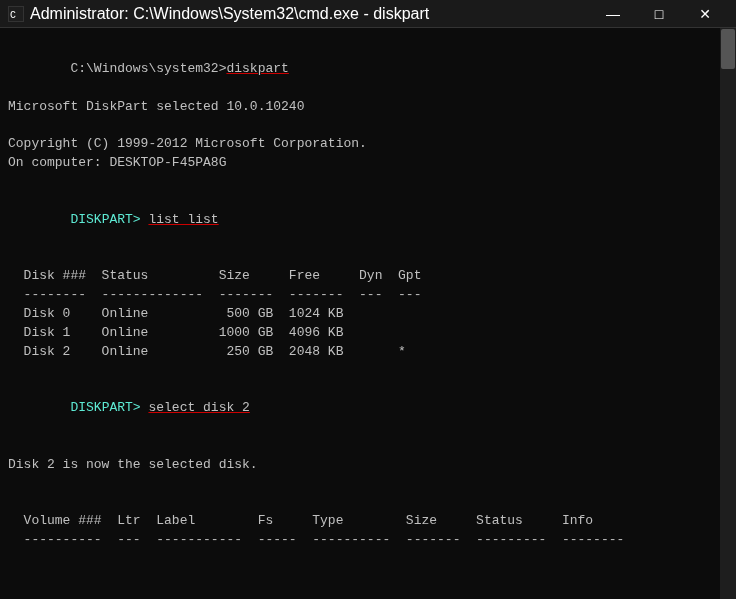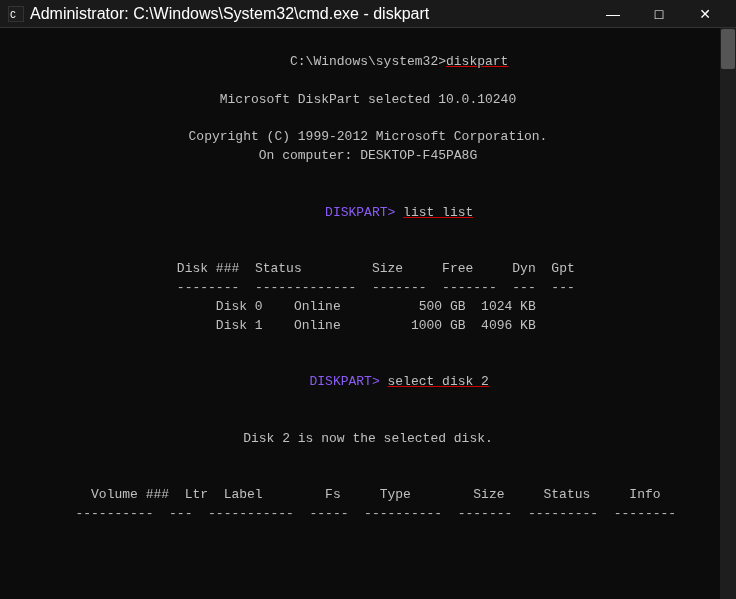"C:\Windows\system32>diskpart" .console { padding: 6px 8px -> 13px 8px; text-align: center -> none }
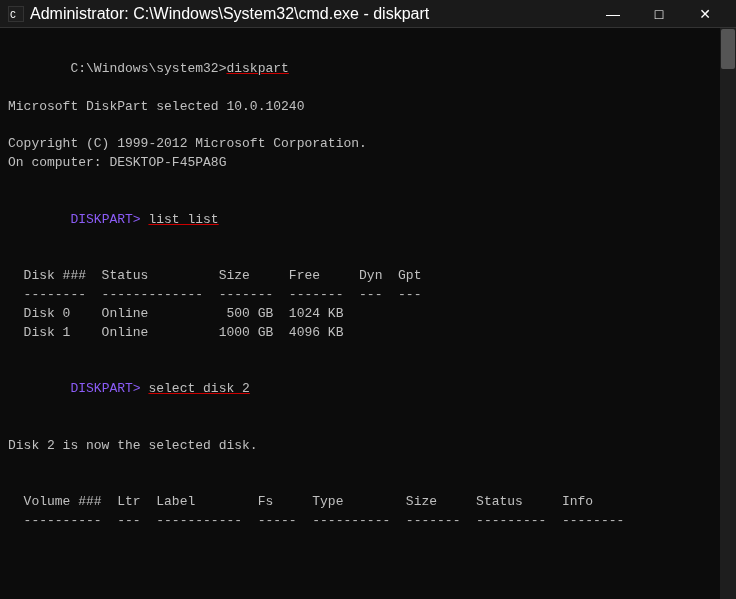"DISKPART>" .prompt { color: #8b5cf6 -> #5eead4 }
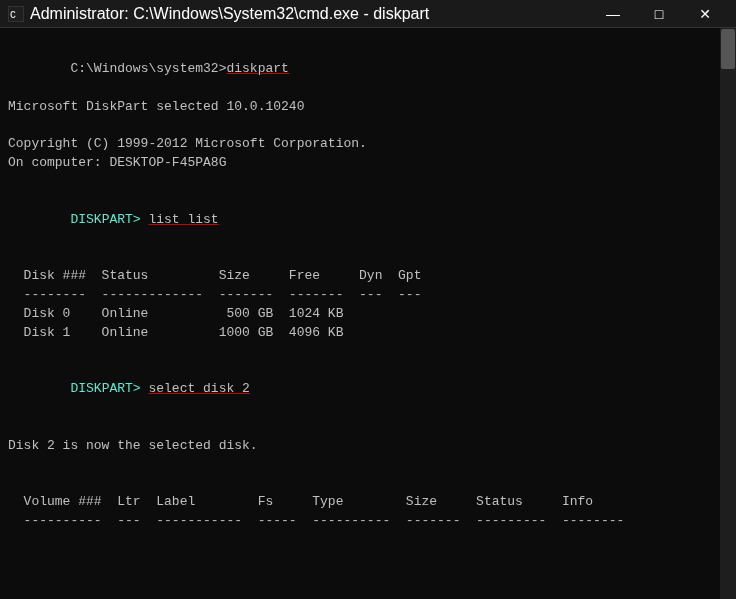"Disk 2 Online 250 GB" div.line { html: none -> <div> Disk 2 Online 250 GB 2048 KB *</div> }
